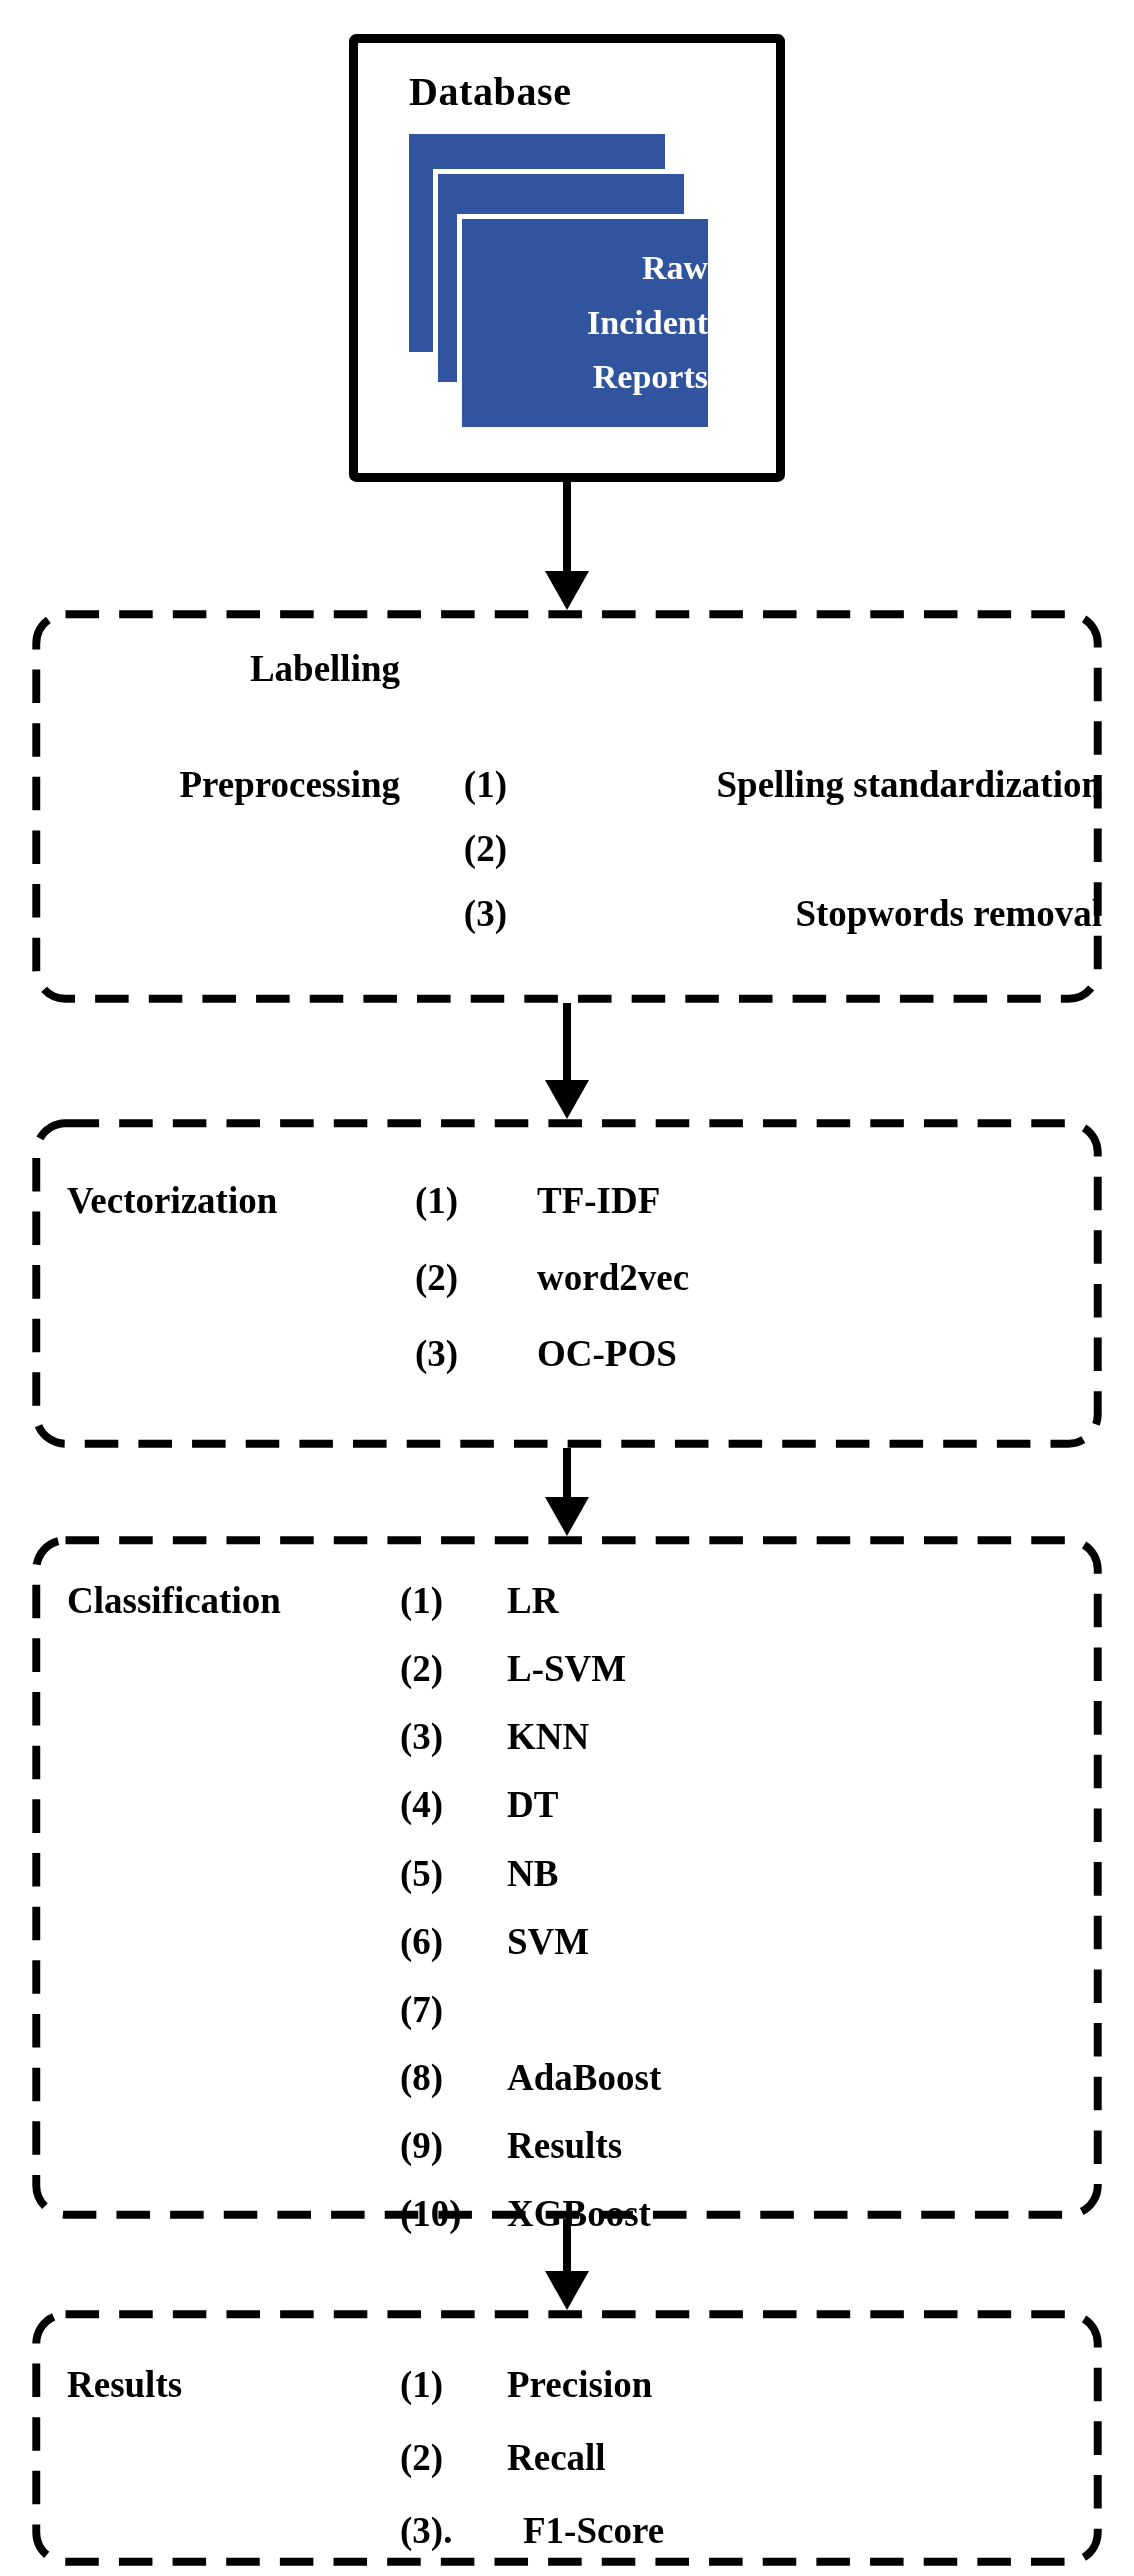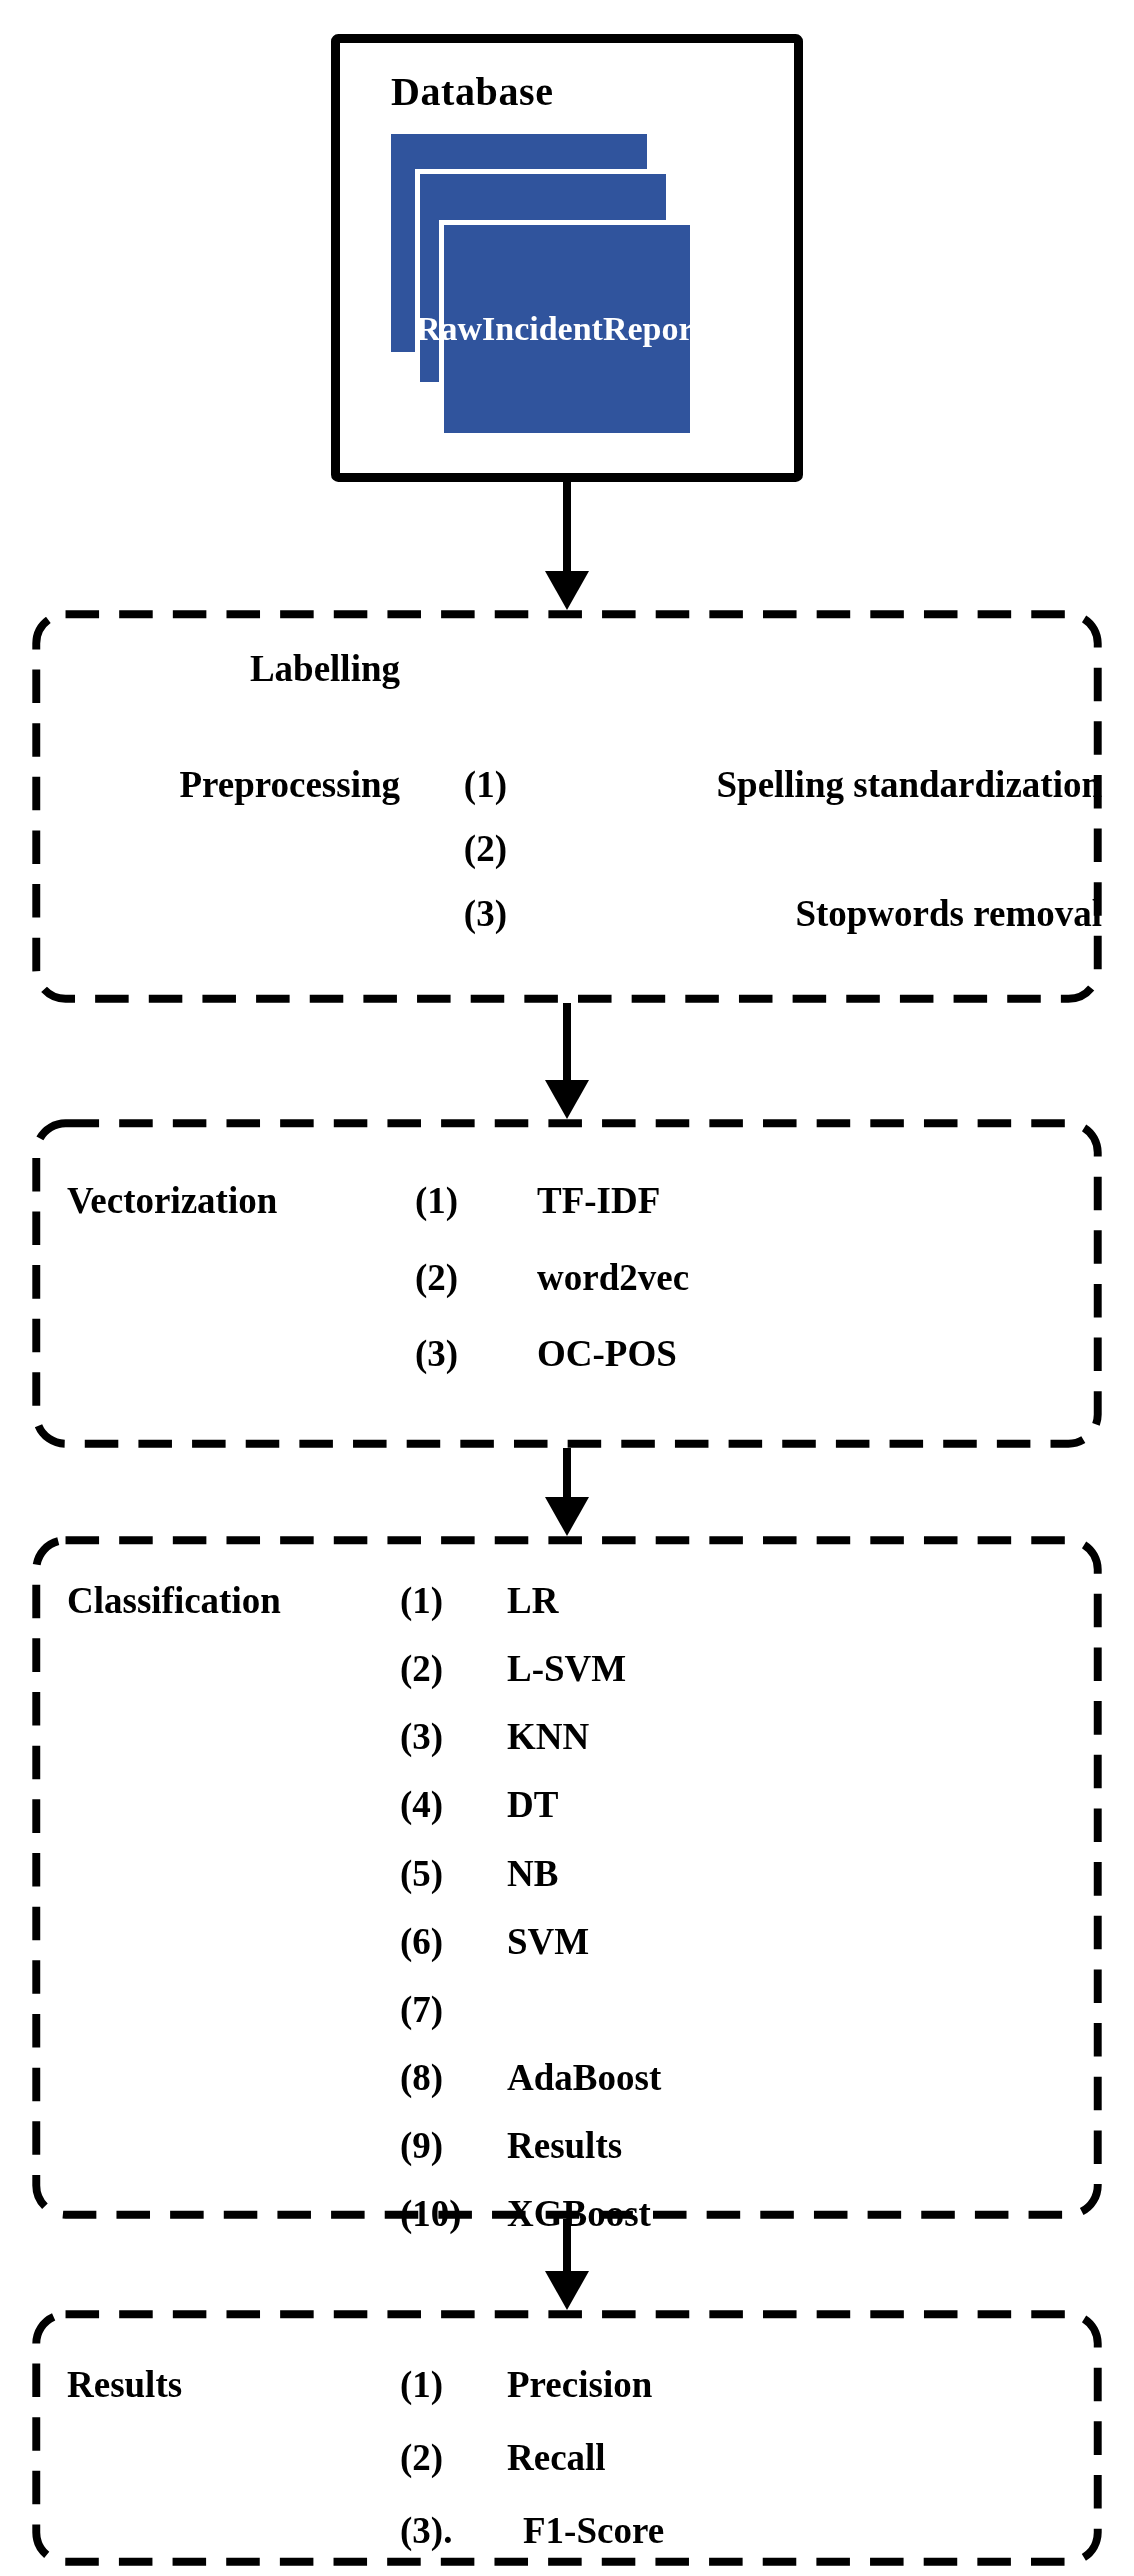"Database" .db-box { width: 472px -> 436px }
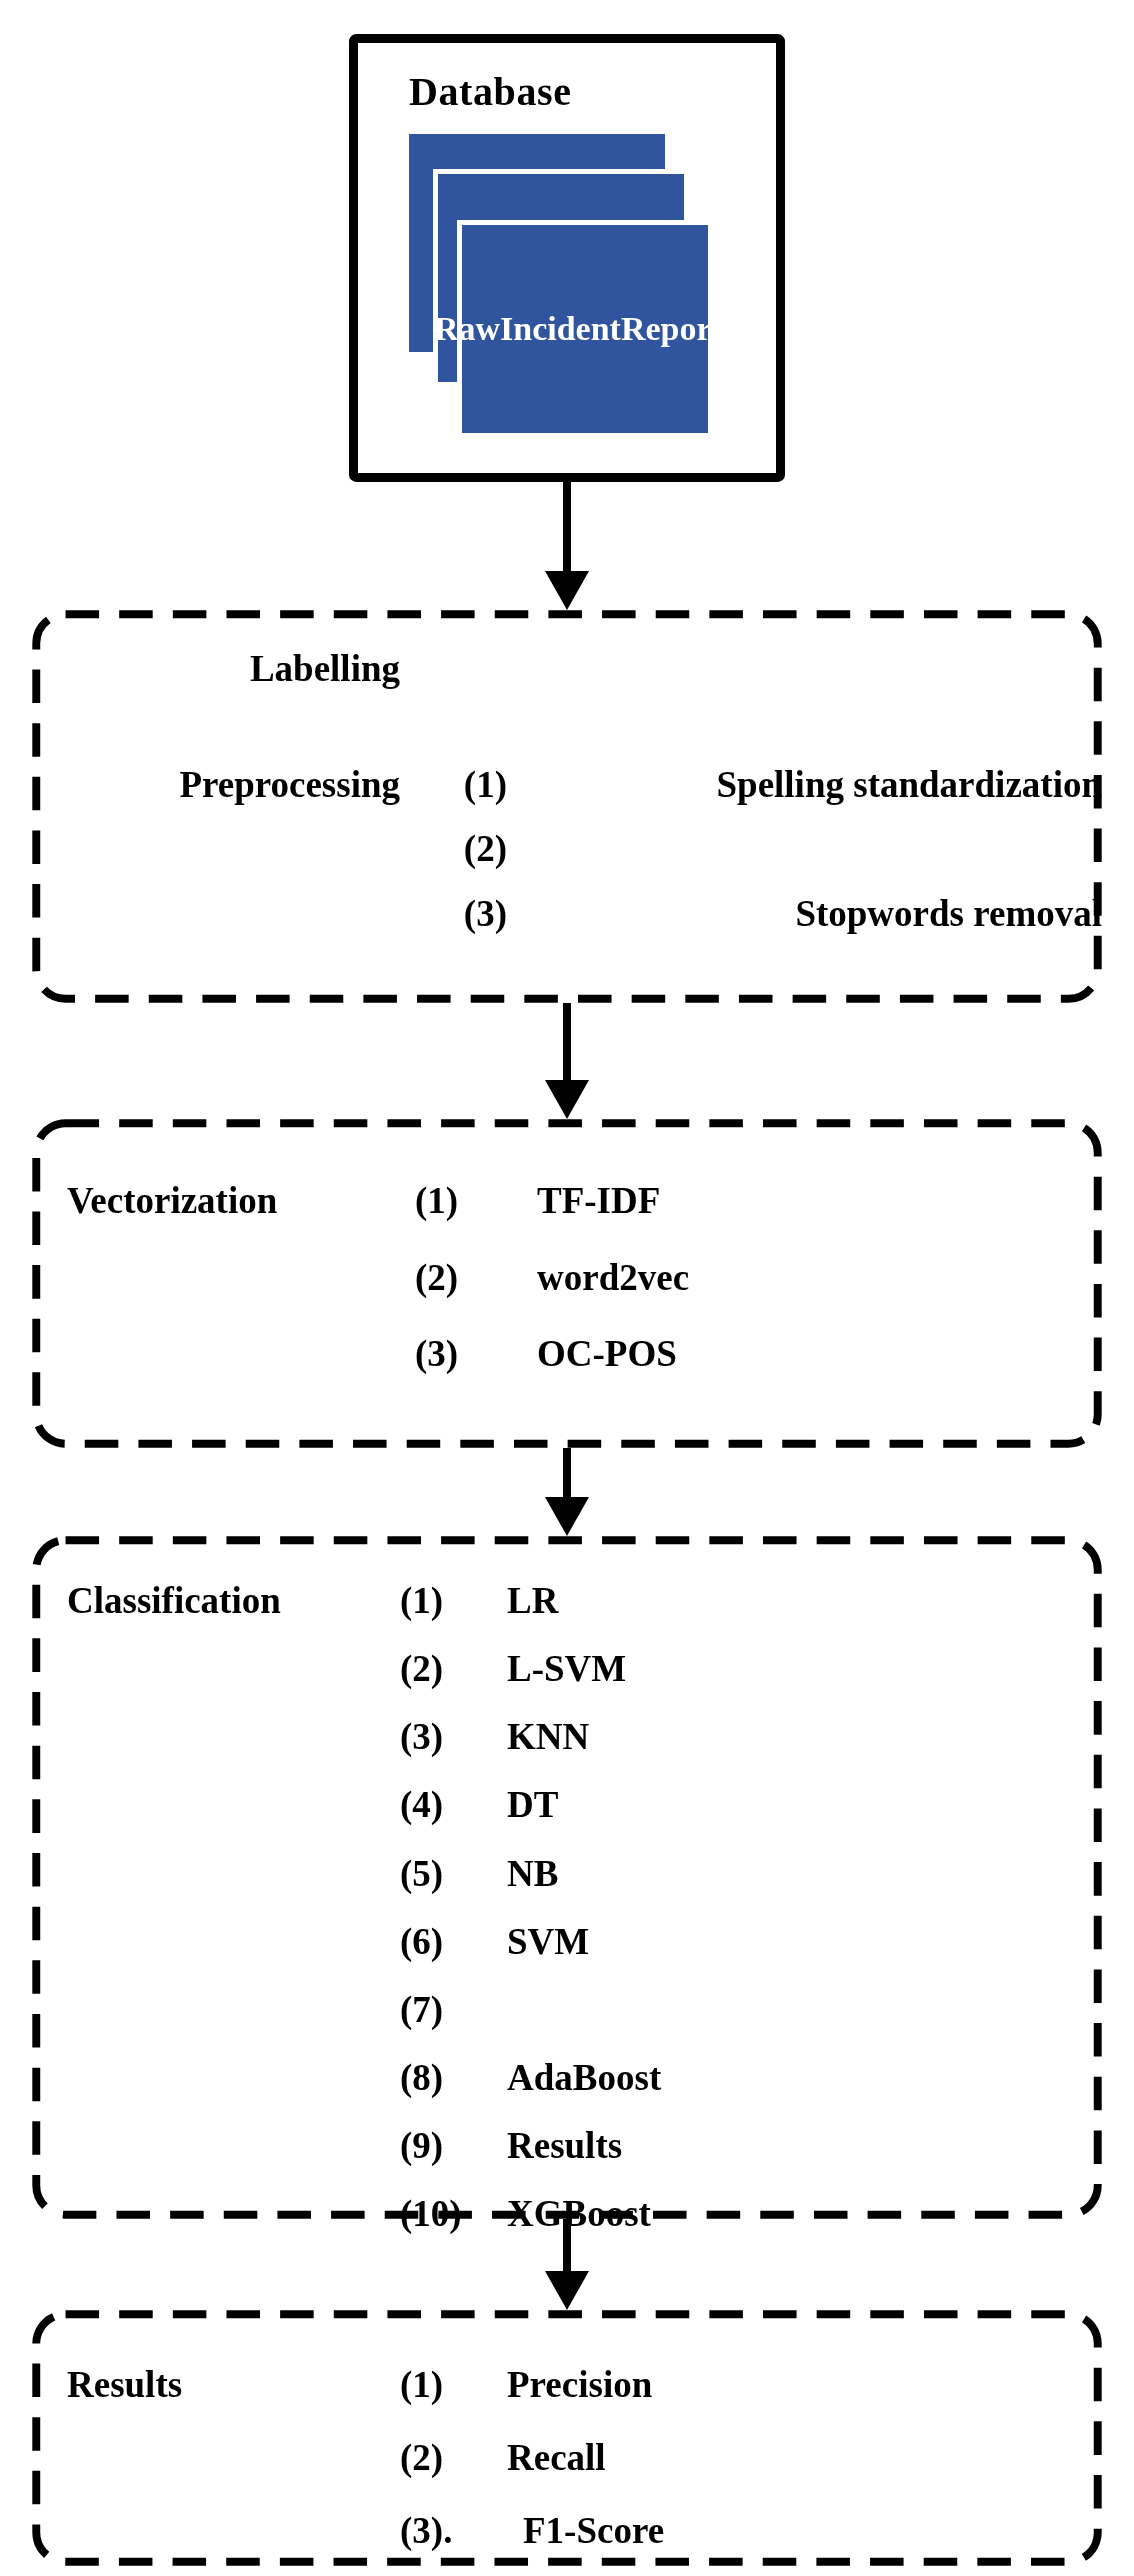"Raw" .doc.layer-3 { align-items: center -> flex-end; flex-direction: none -> column; top: 86px -> 80px }
